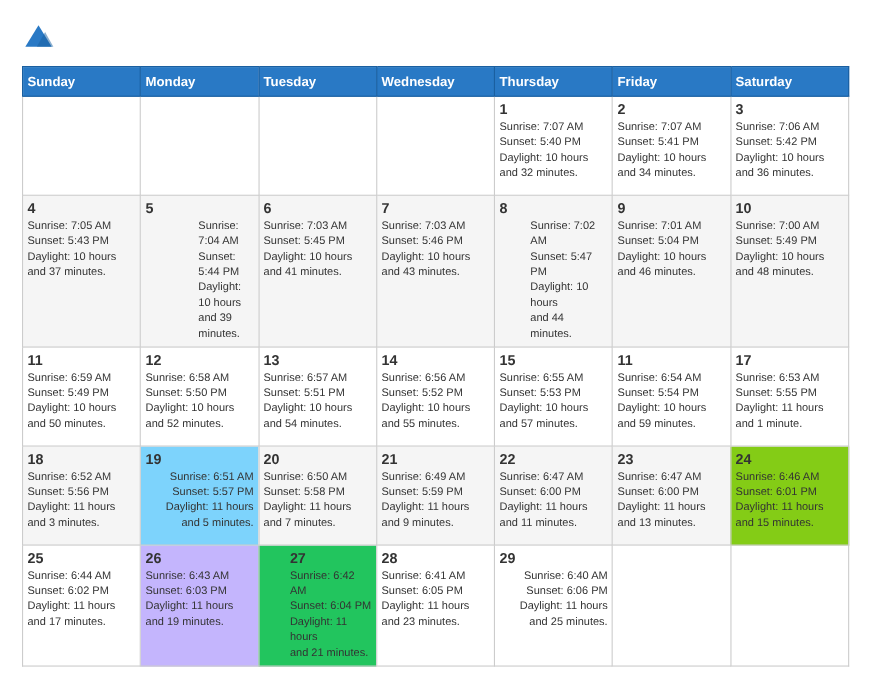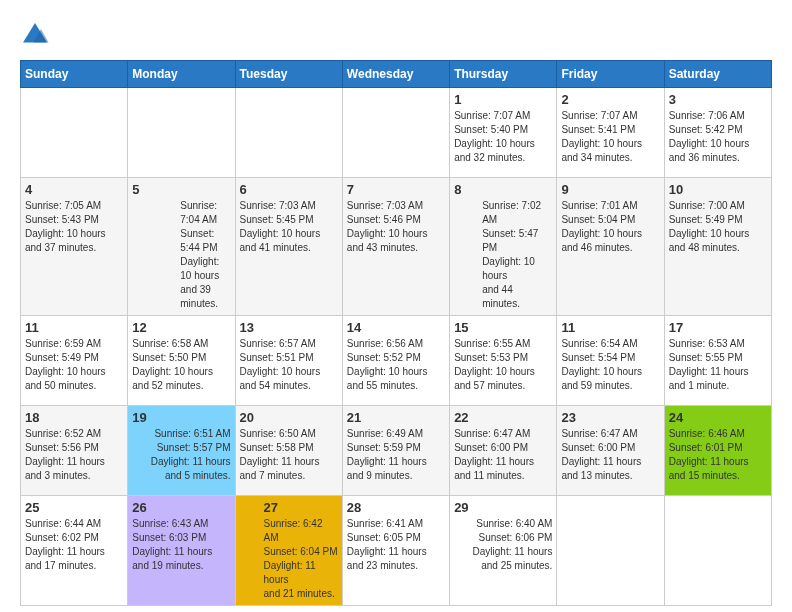"27" td { background-color: #eab308 -> #22c55e }
